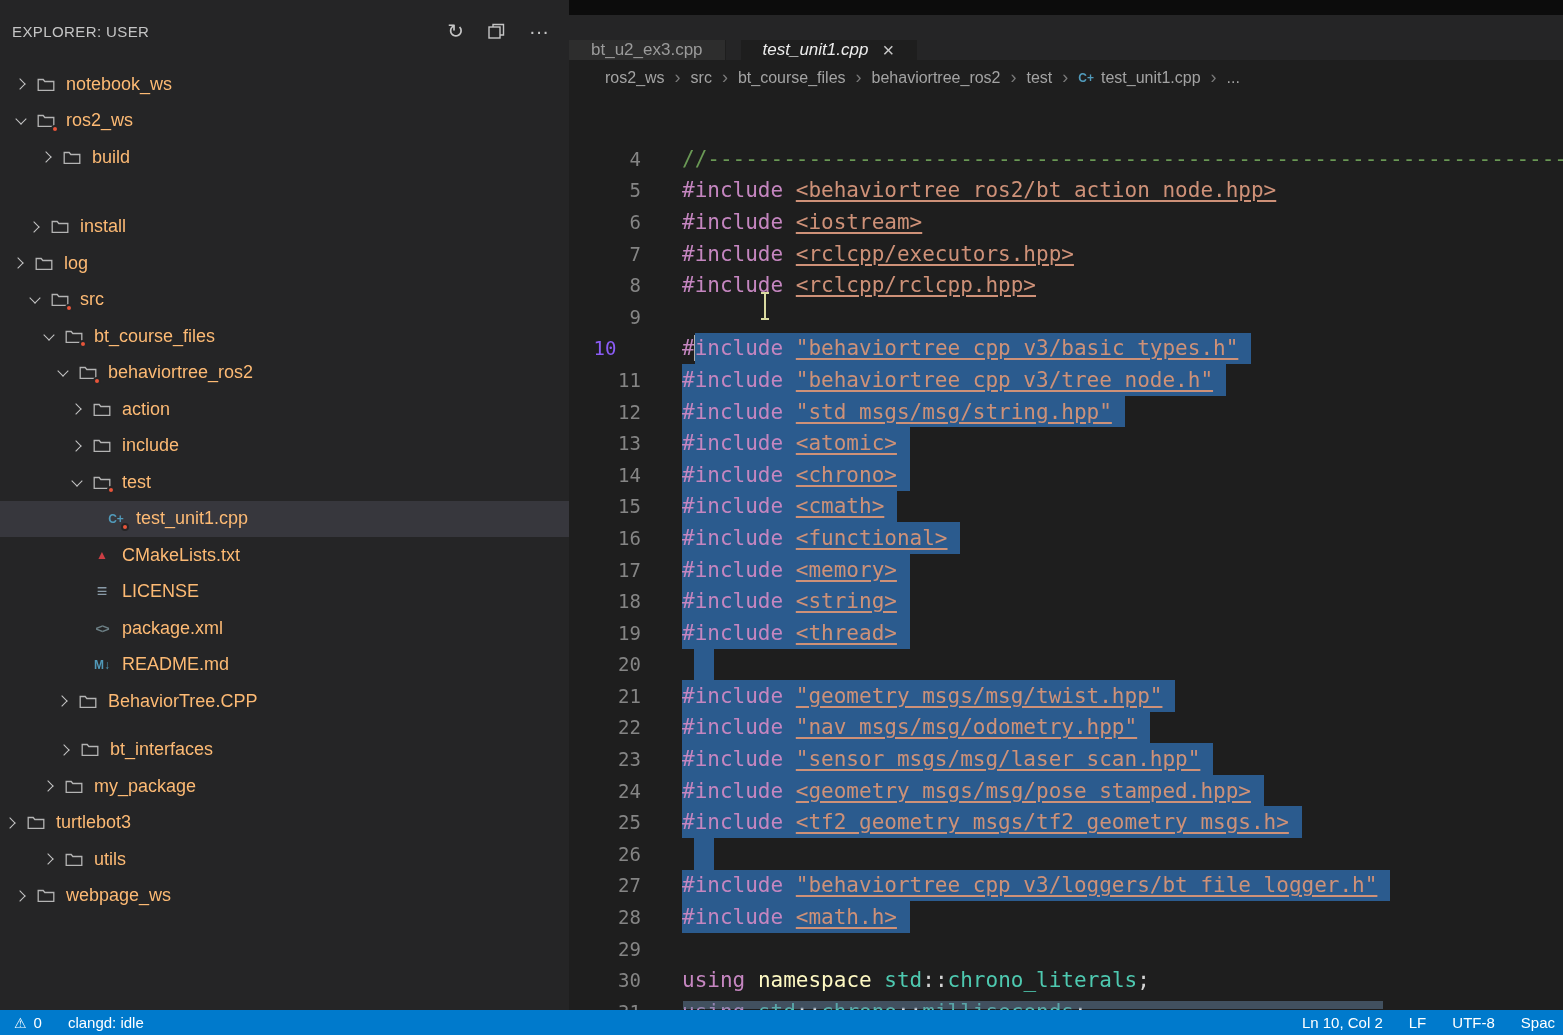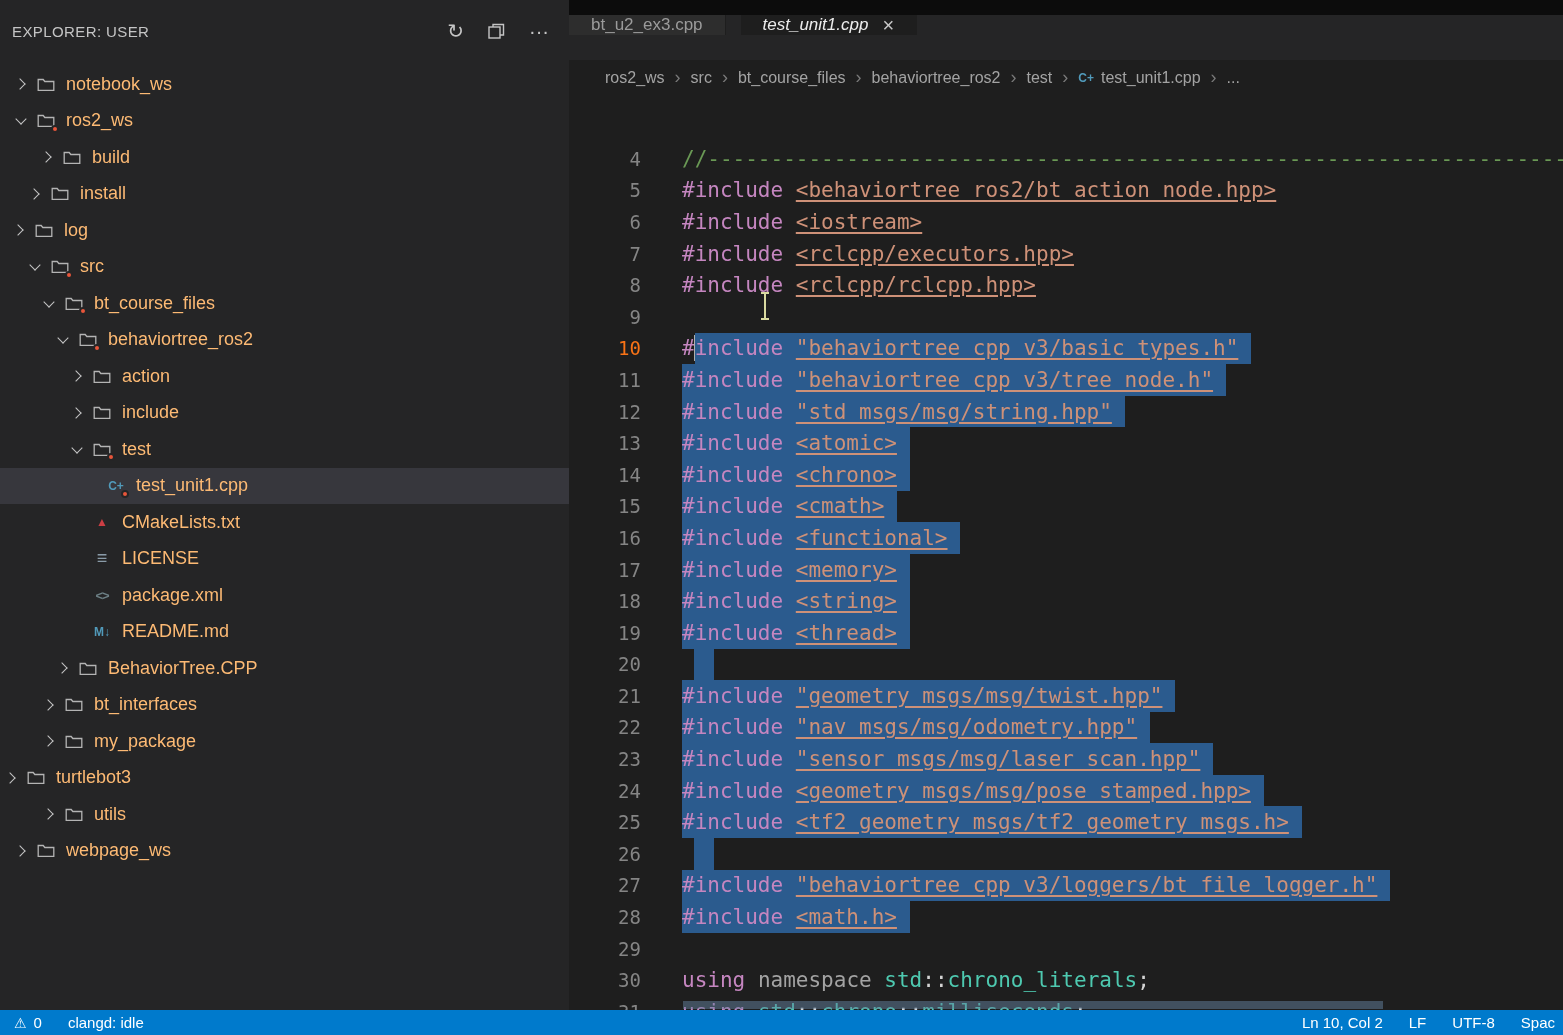"bt_u2_ex3.cpp" .tabbar { align-items: flex-start -> flex-end }
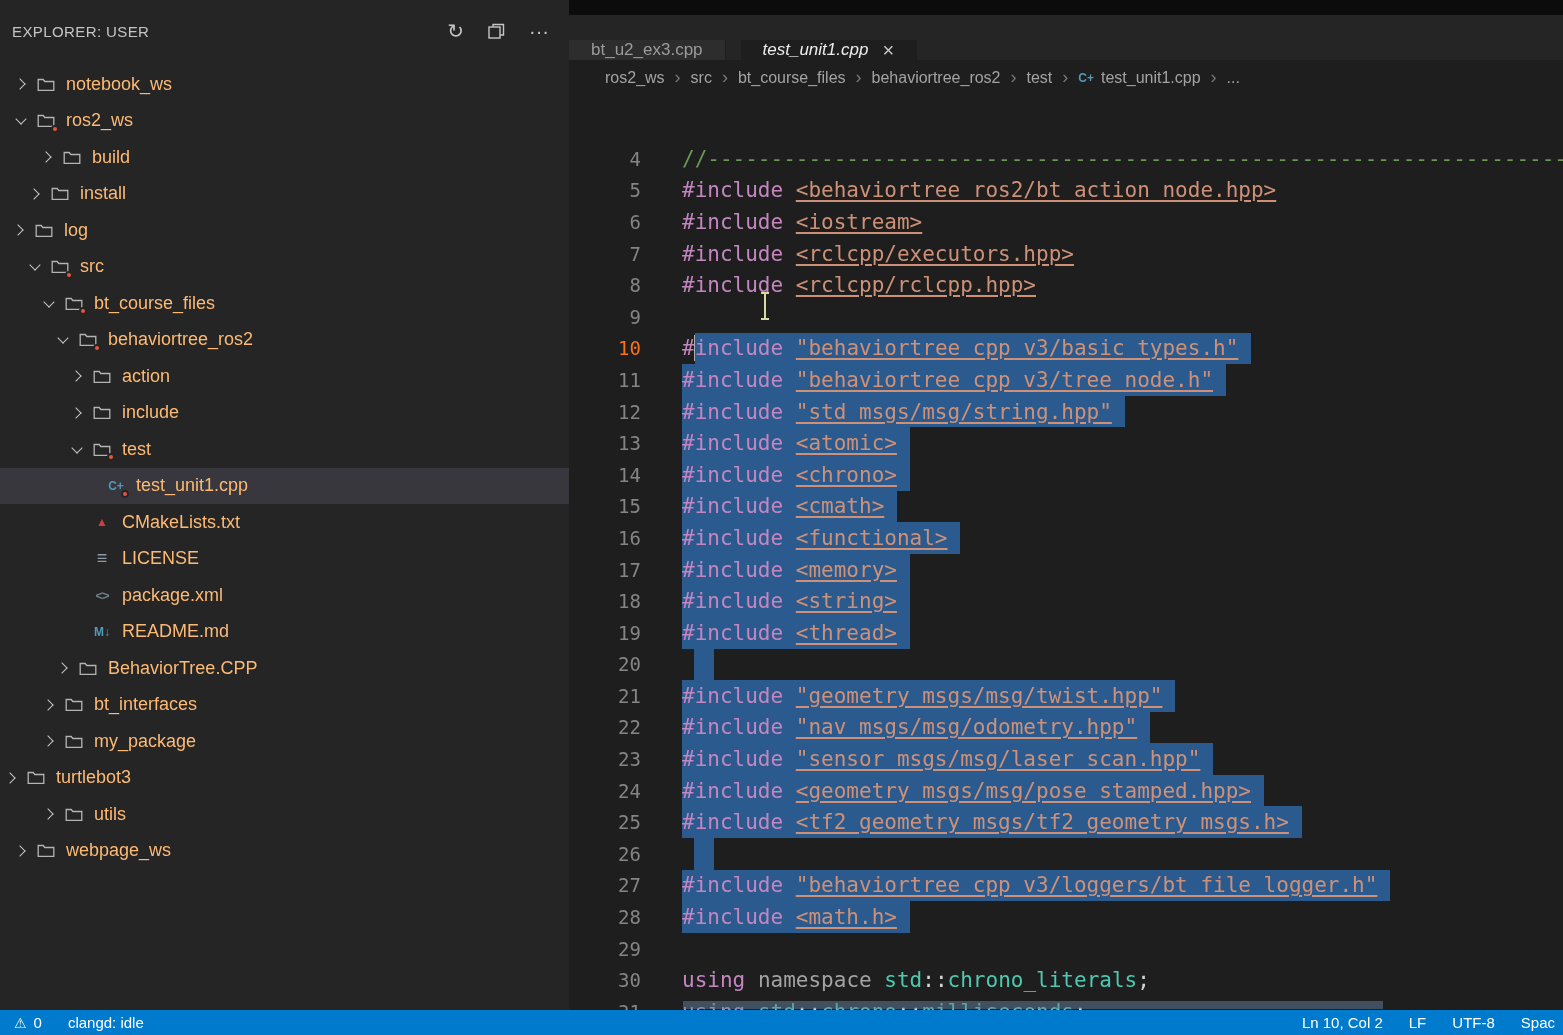"install" div.tree-row { margin-top: none -> 33px }
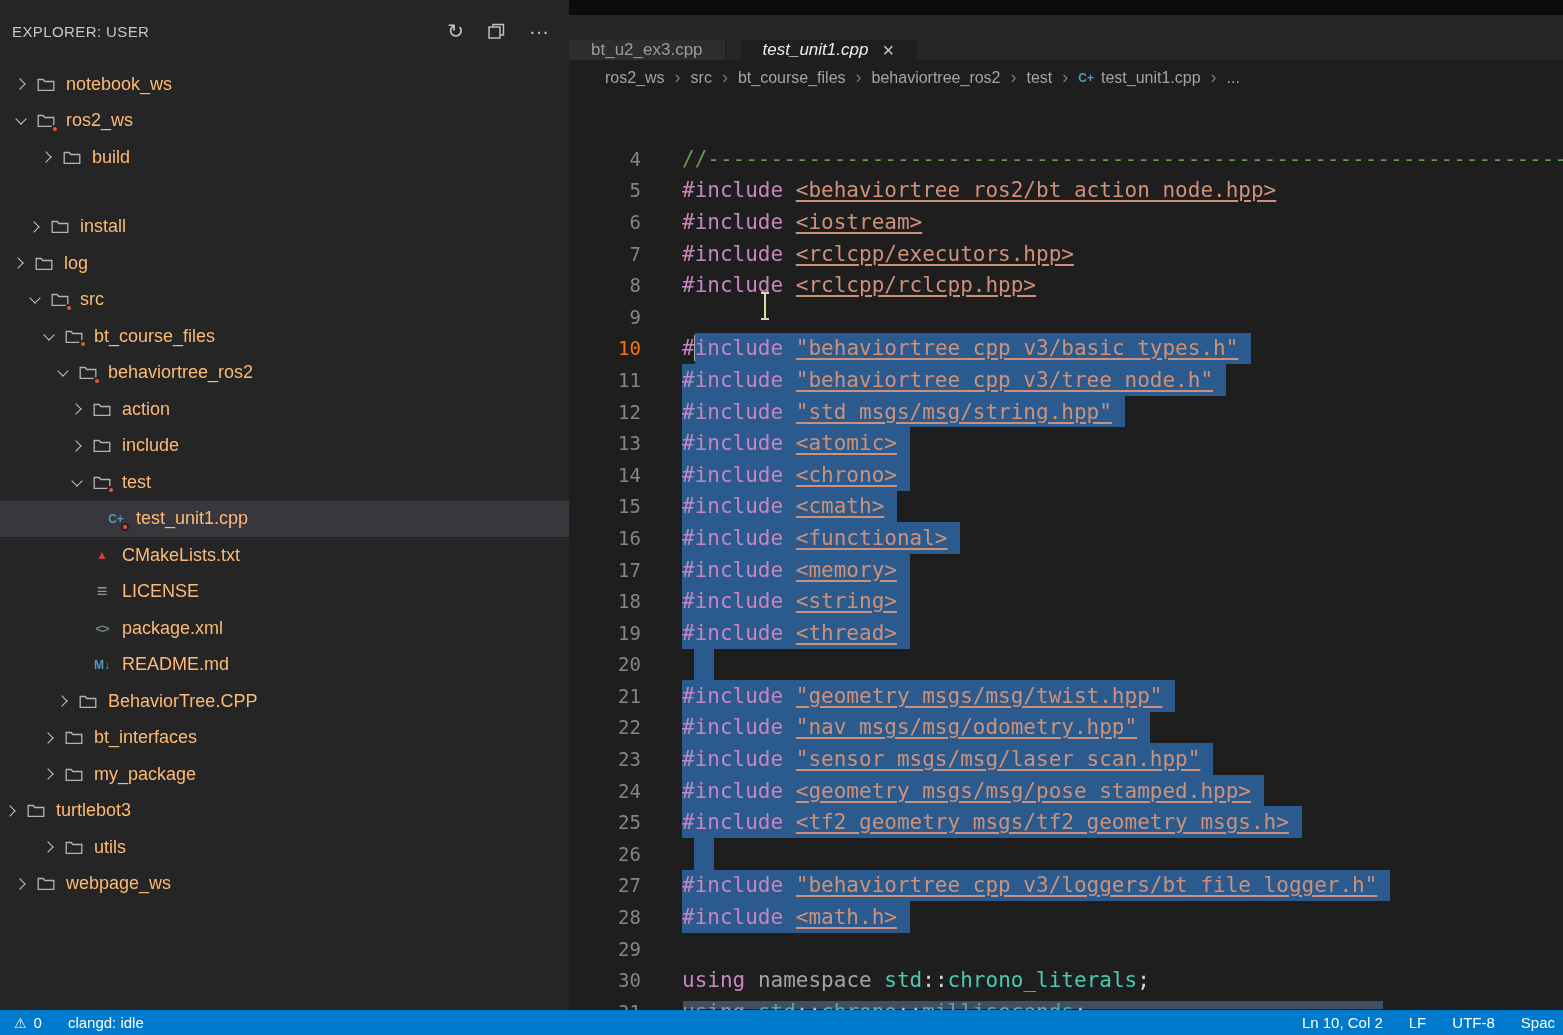"10" .ln.active { color: #f97316 -> #8b5cf6; text-align: none -> center }
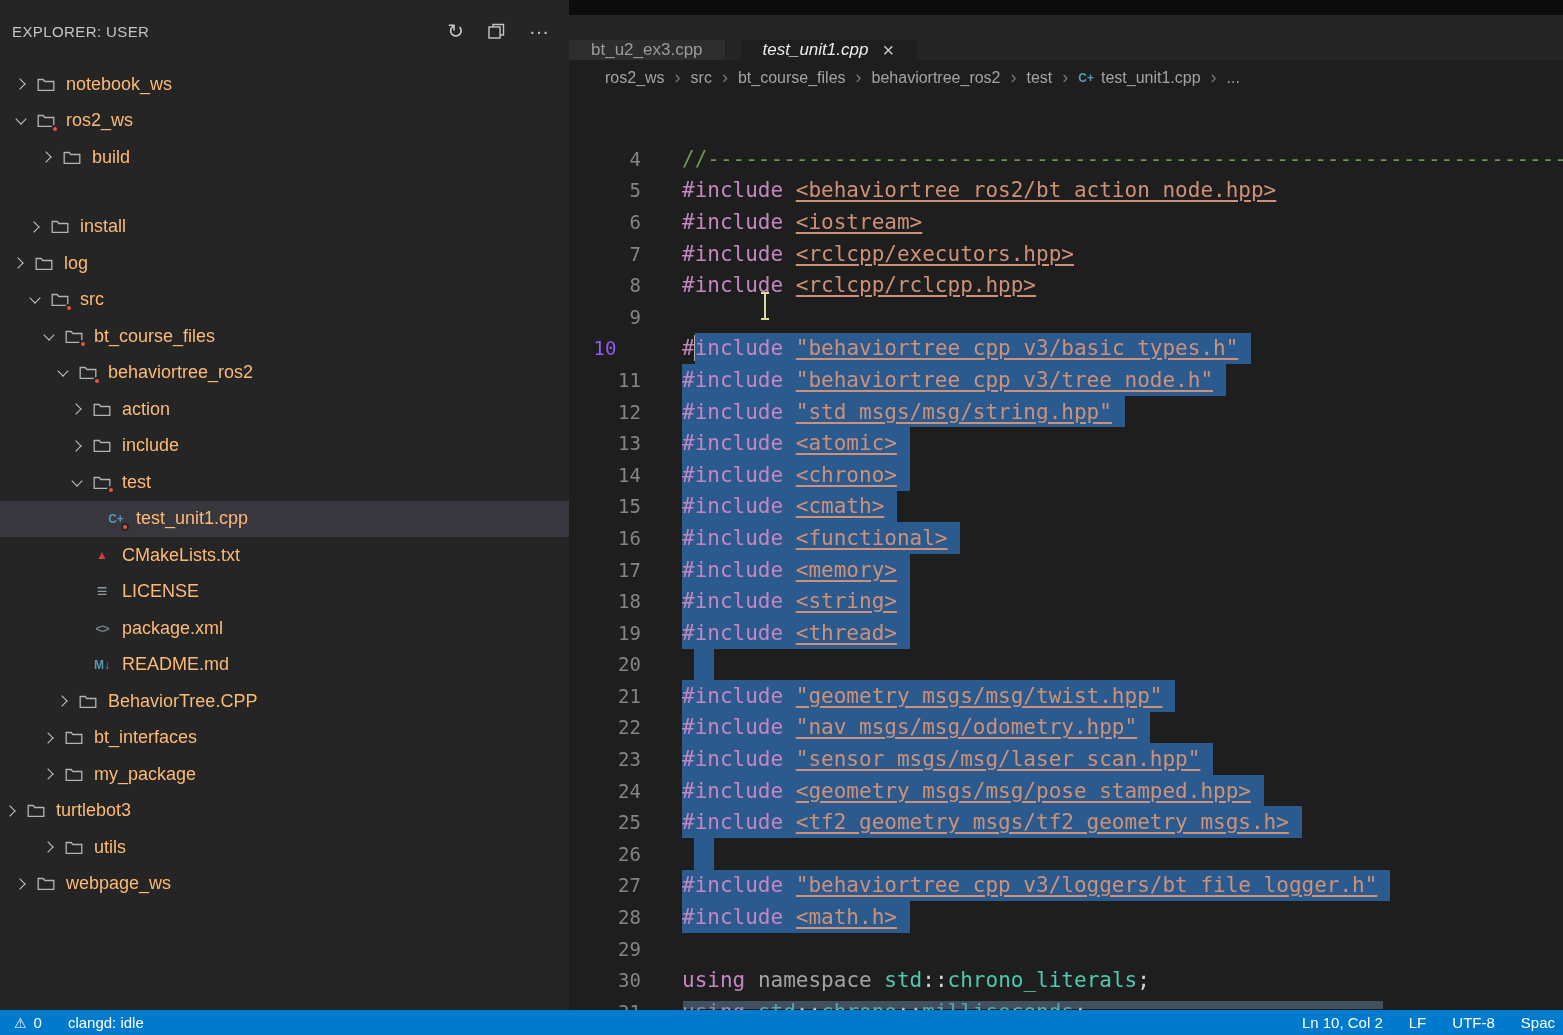"bt_interfaces" div.tree-row { margin-top: none -> 12px; padding-left: 38px -> 54px }
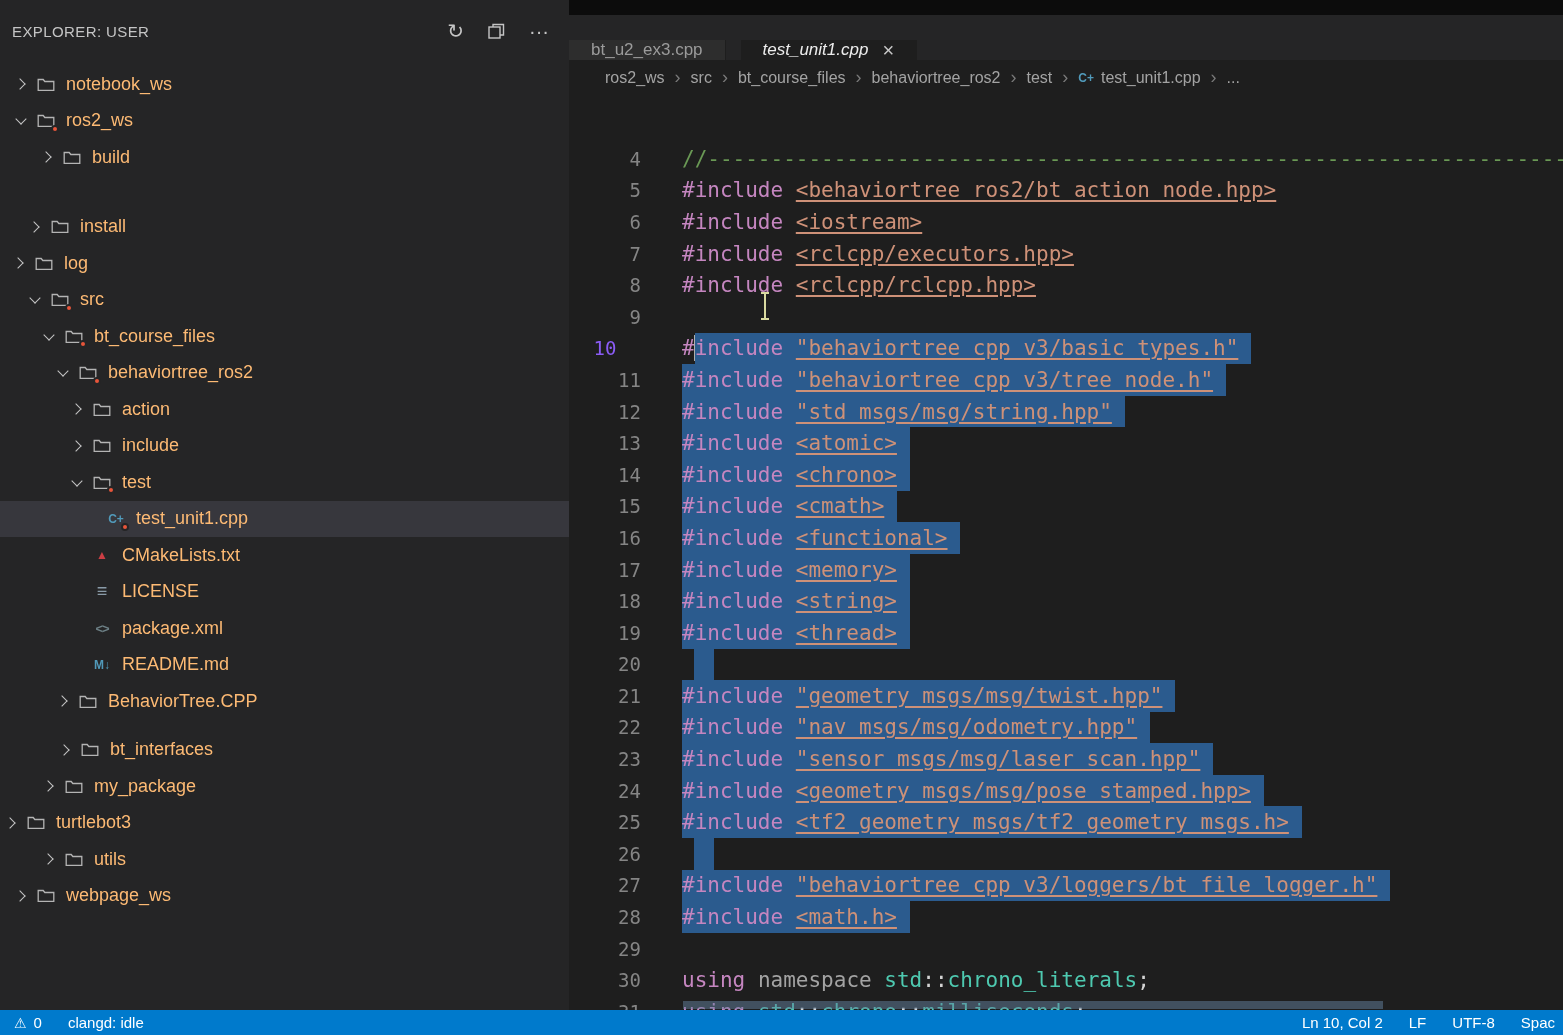"namespace" .tk-kw2 { color: #a3a3a3 -> #fef9c3 }
